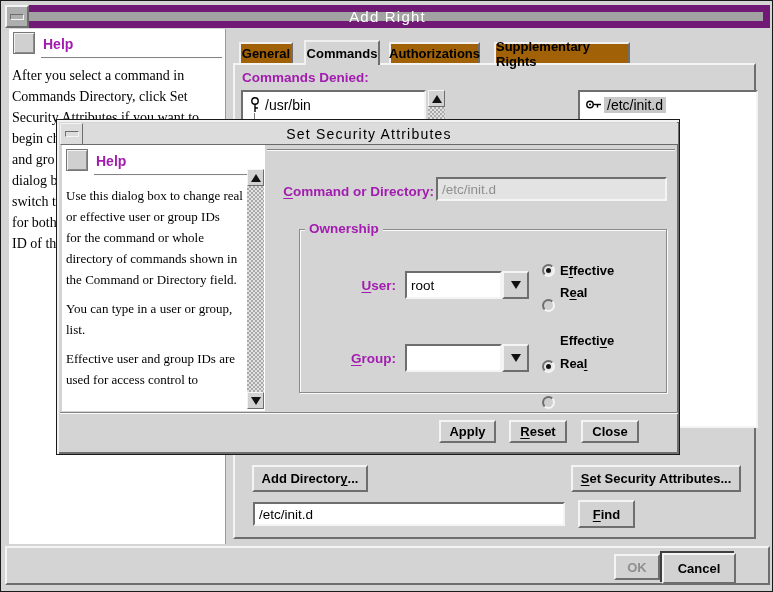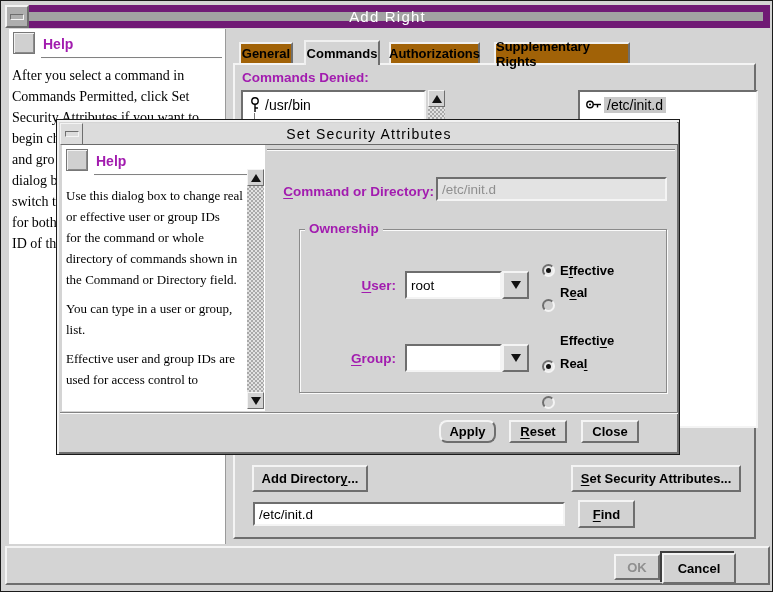"Commands Permitted, click Set" div.serifline { text: Permitted -> Directory }
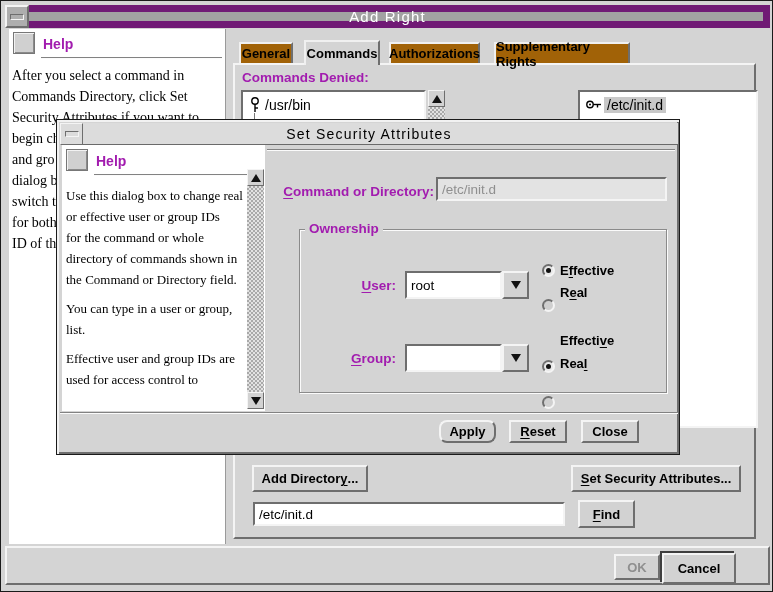"Apply" div.abs { border-radius: 8px -> none }
